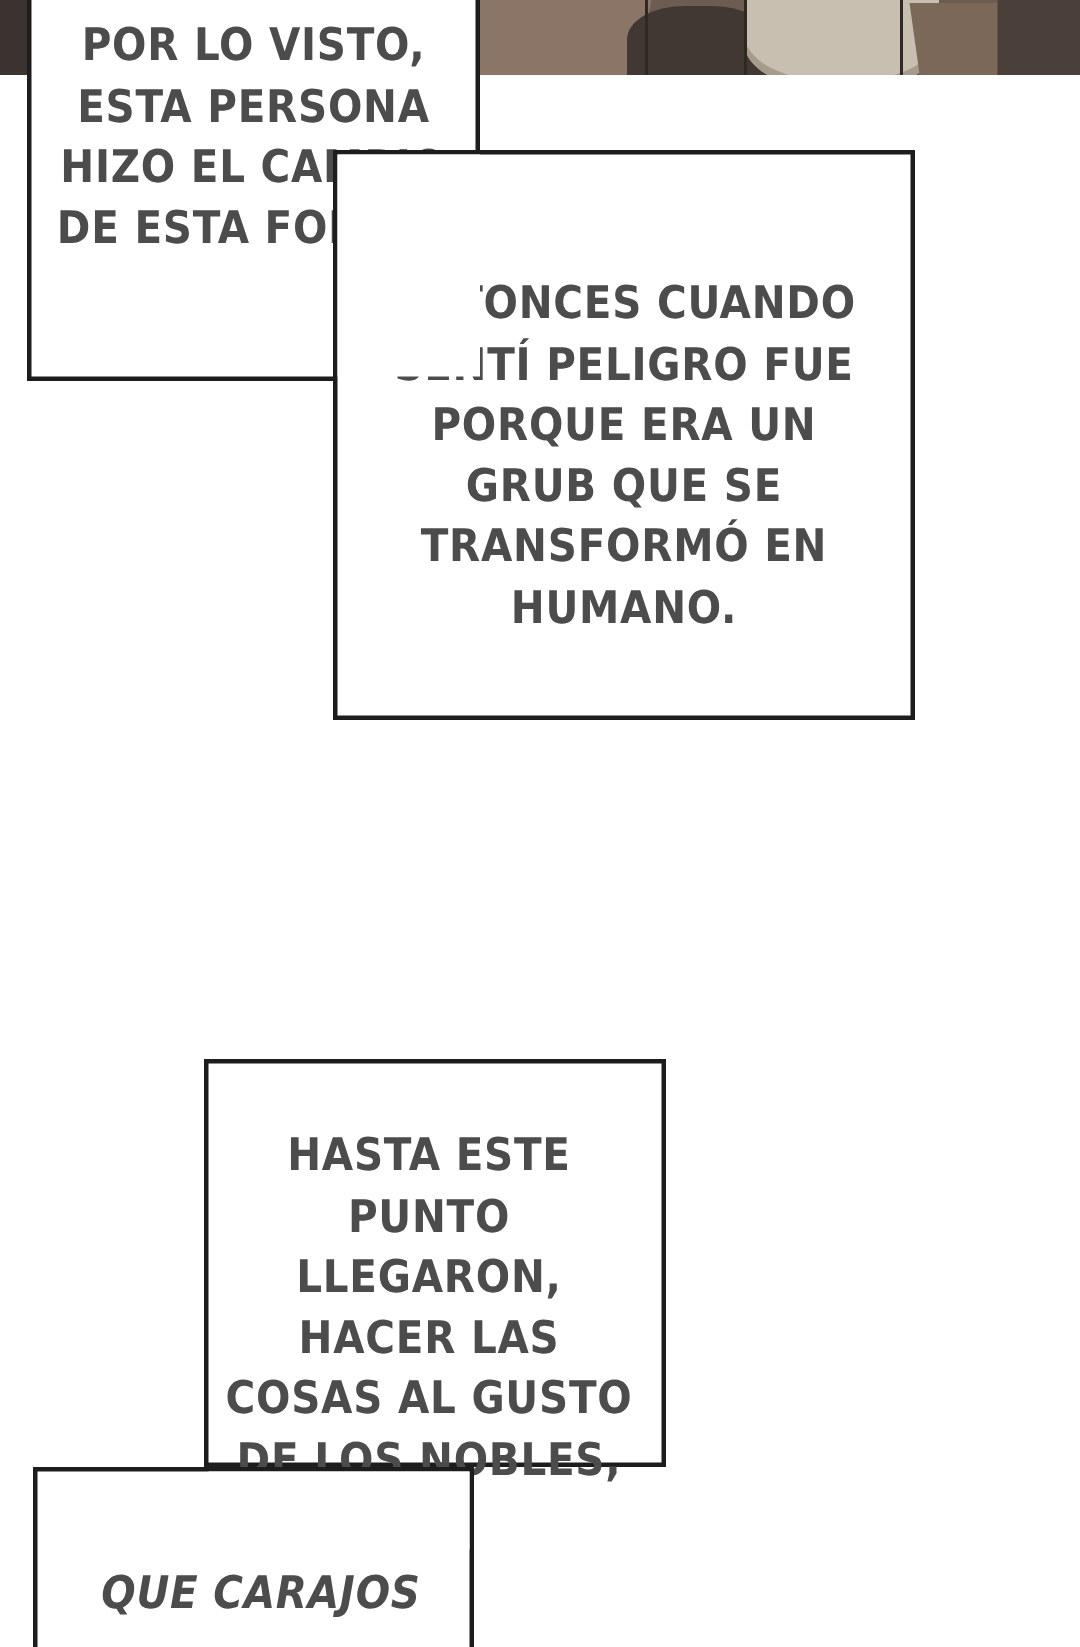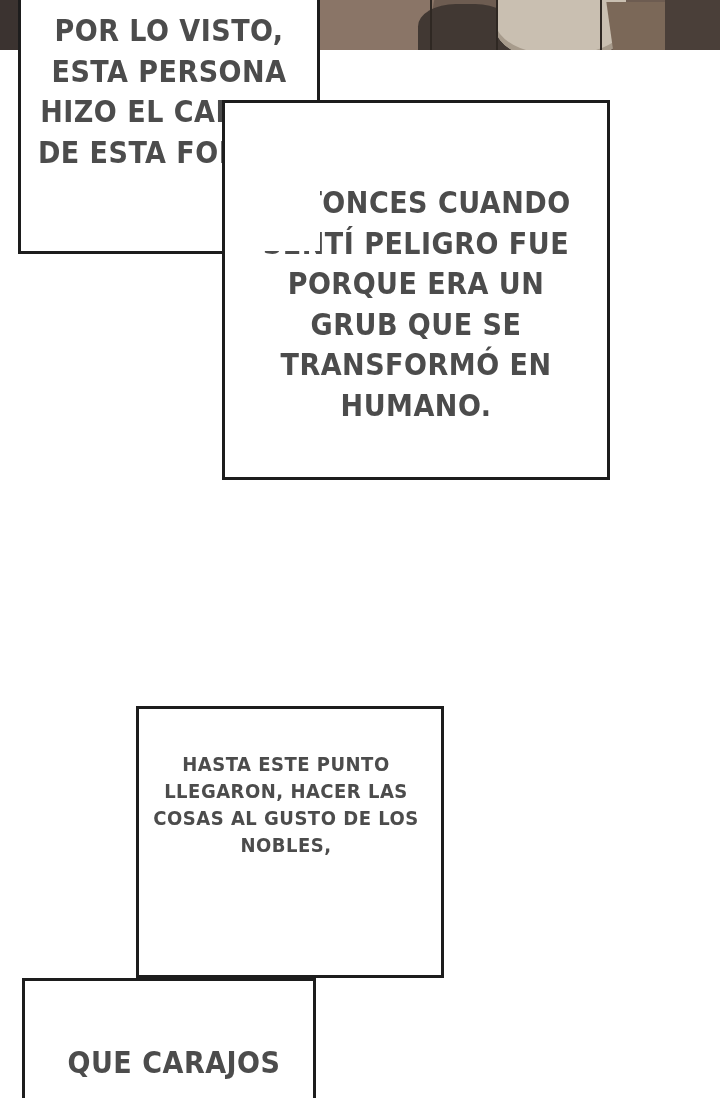"HASTA ESTE PUNTO LLEGARON, HACER" #bubble-3 .bubble-text { font-size: 20px -> 30px }
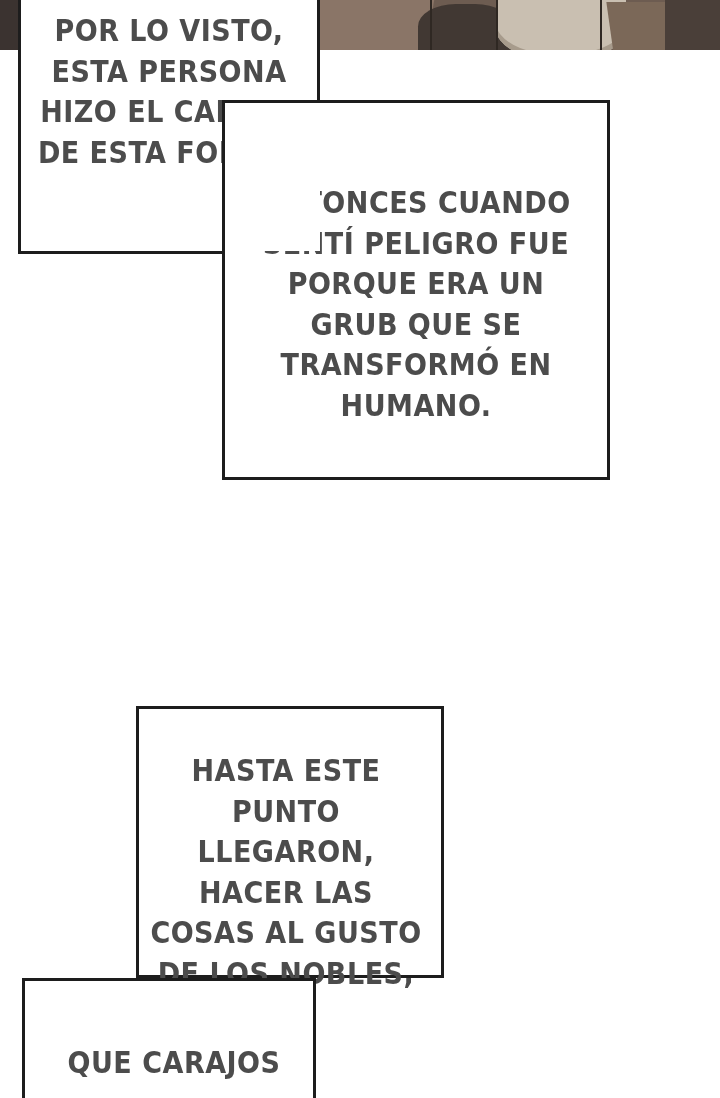"QUE CARAJOS" #bubble-4 .bubble-text { font-style: none -> italic }
